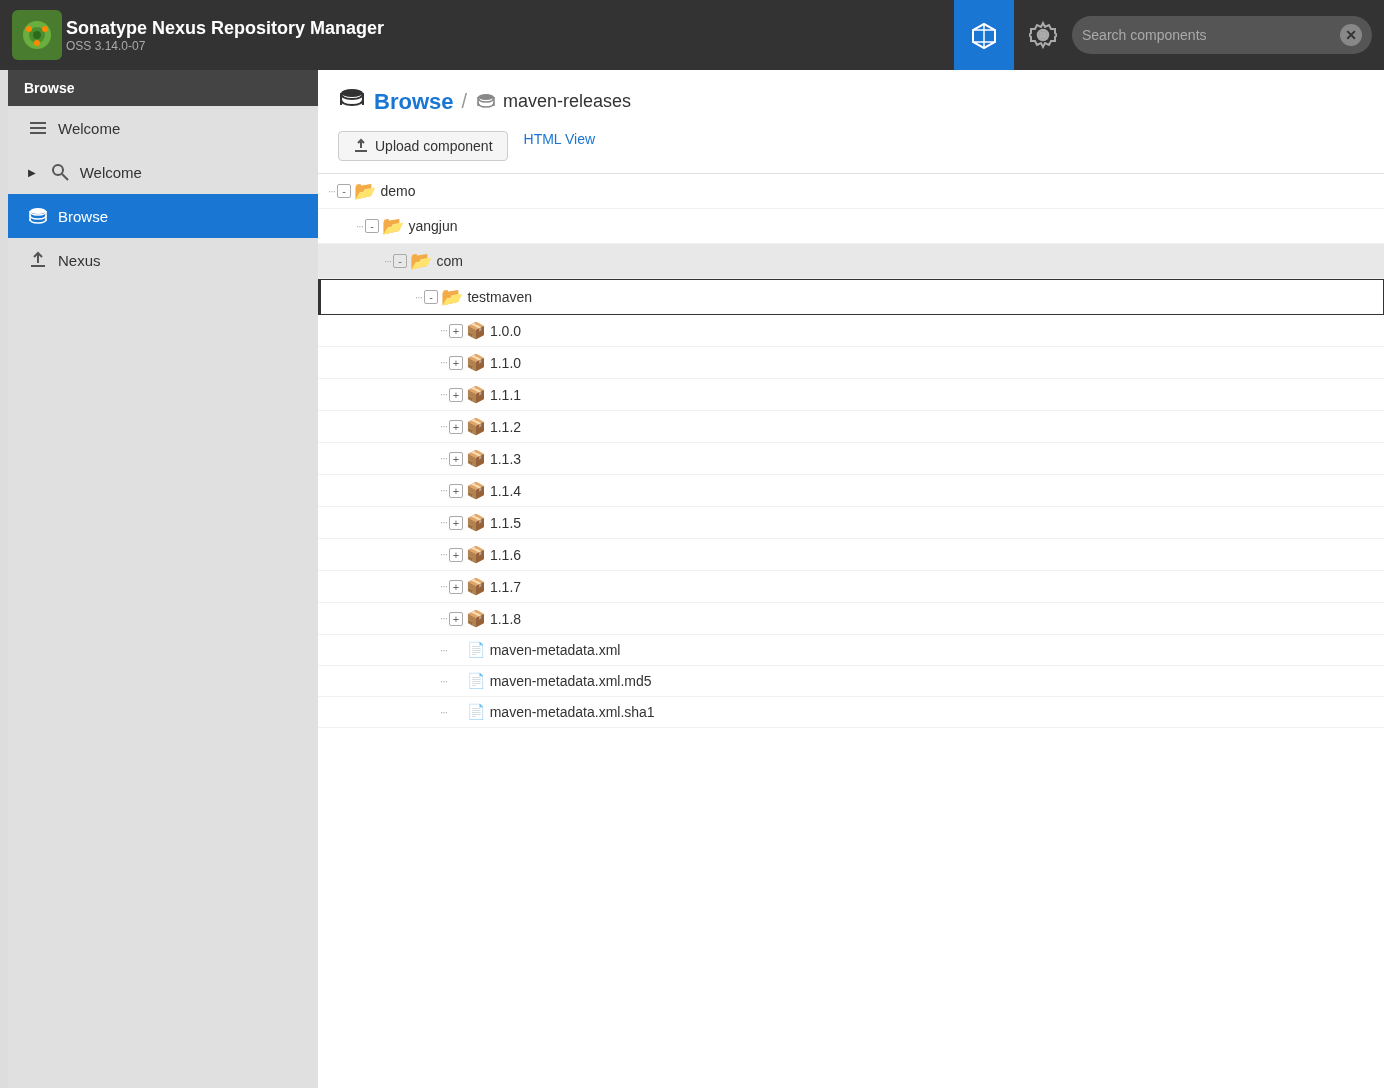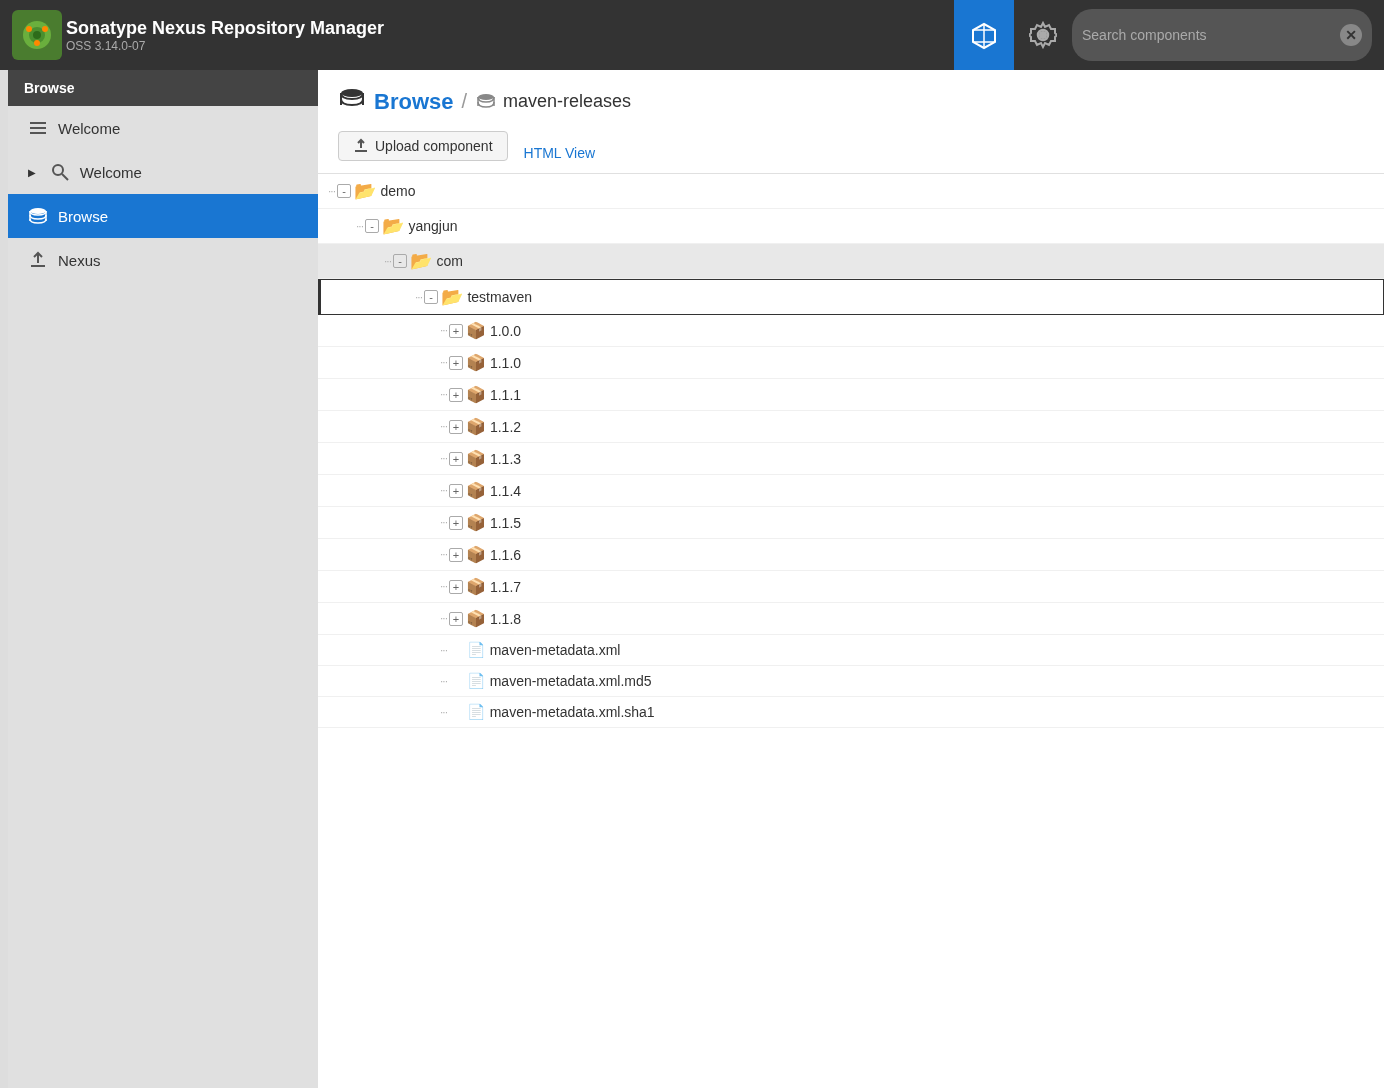"Search components" .search-bar { height: 52px -> 38px }
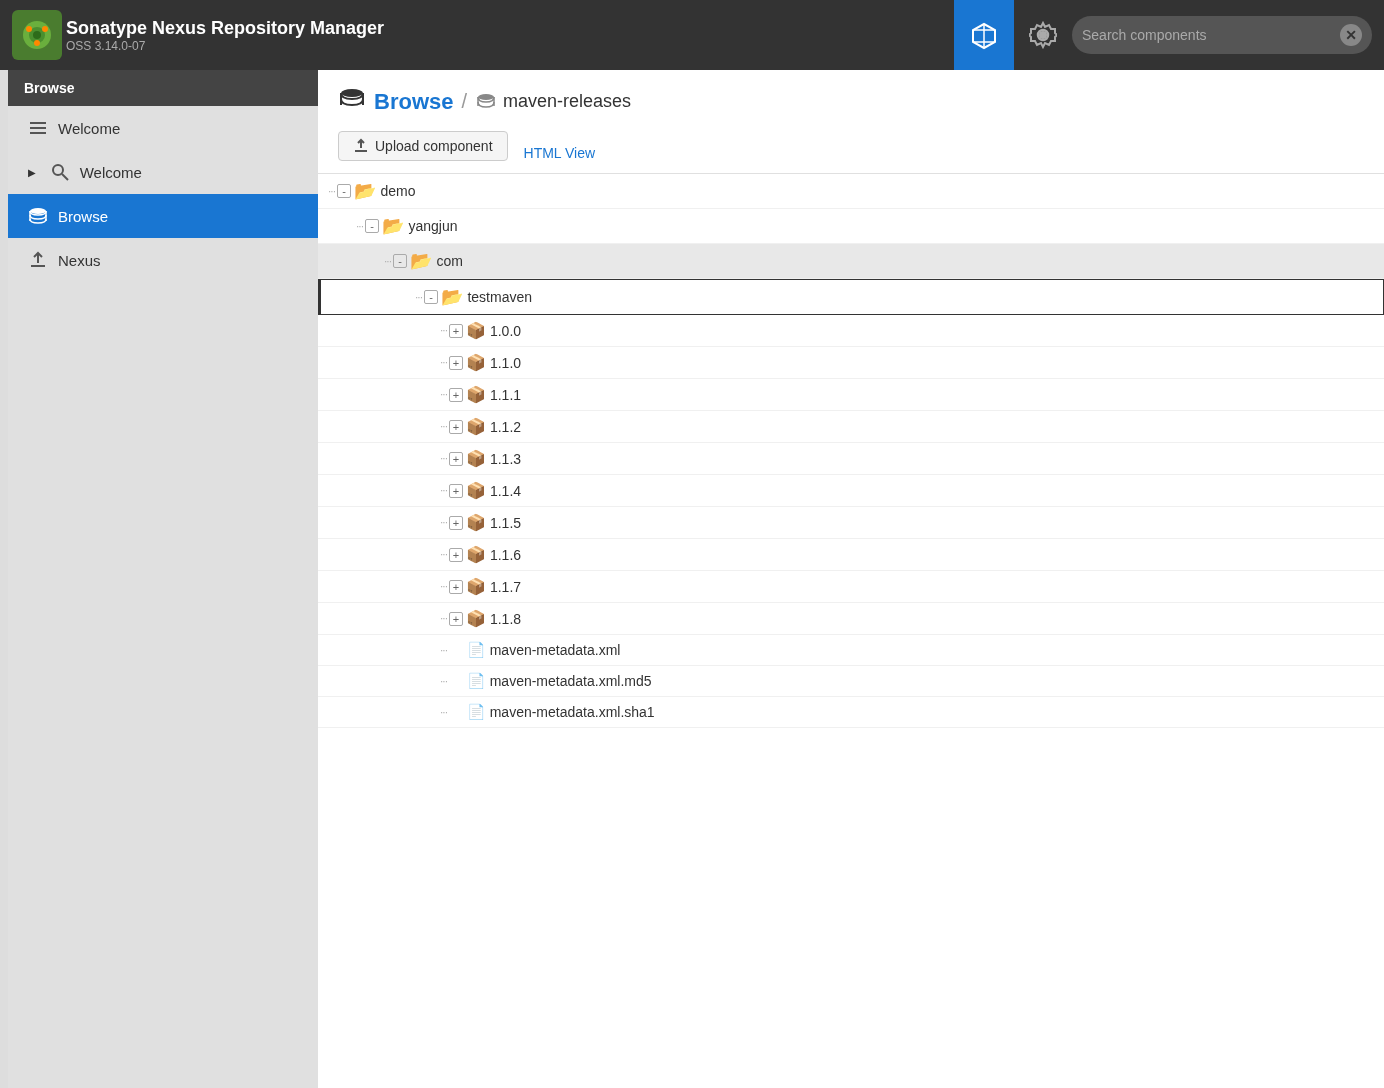"Upload component" .toolbar { align-items: flex-end -> flex-start }
